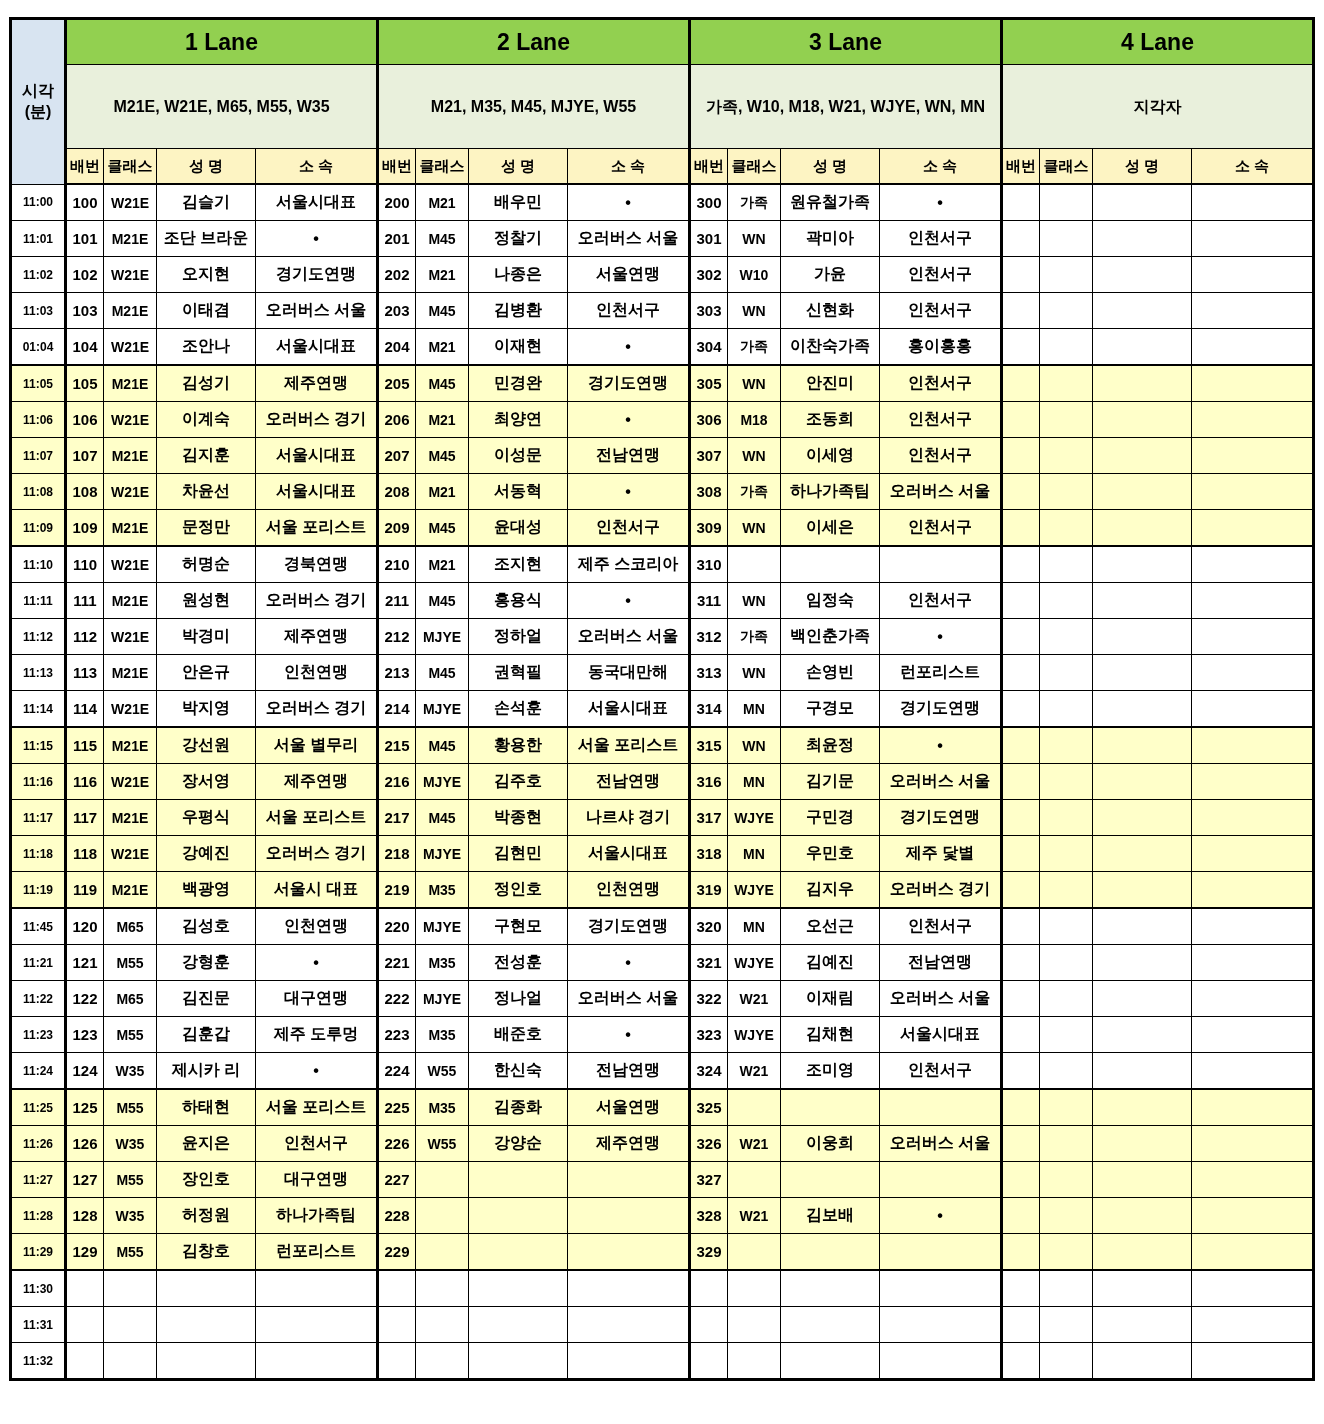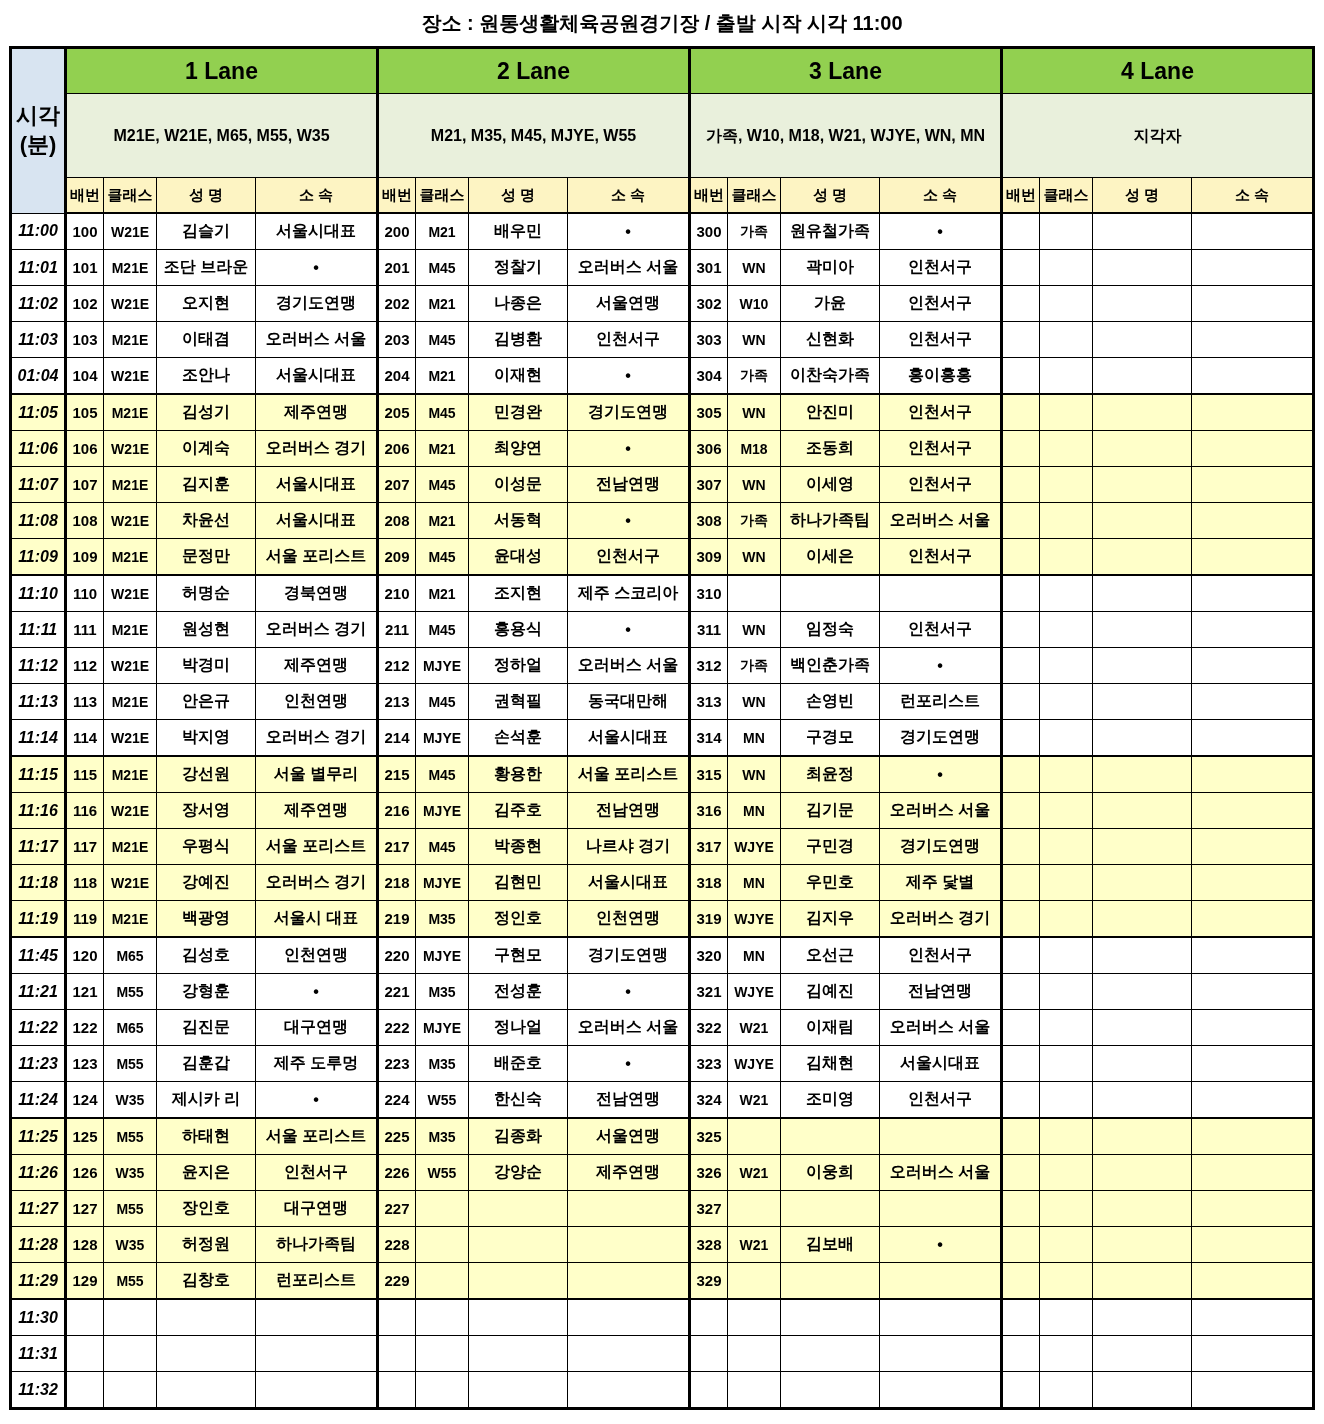"장소 : 원통생활체육공원경기장 / 출발" div.subtitle { html: <div>장소 : 원통생활체육공원경기장 / 출발 시작 시각 11:00</div> -> none }
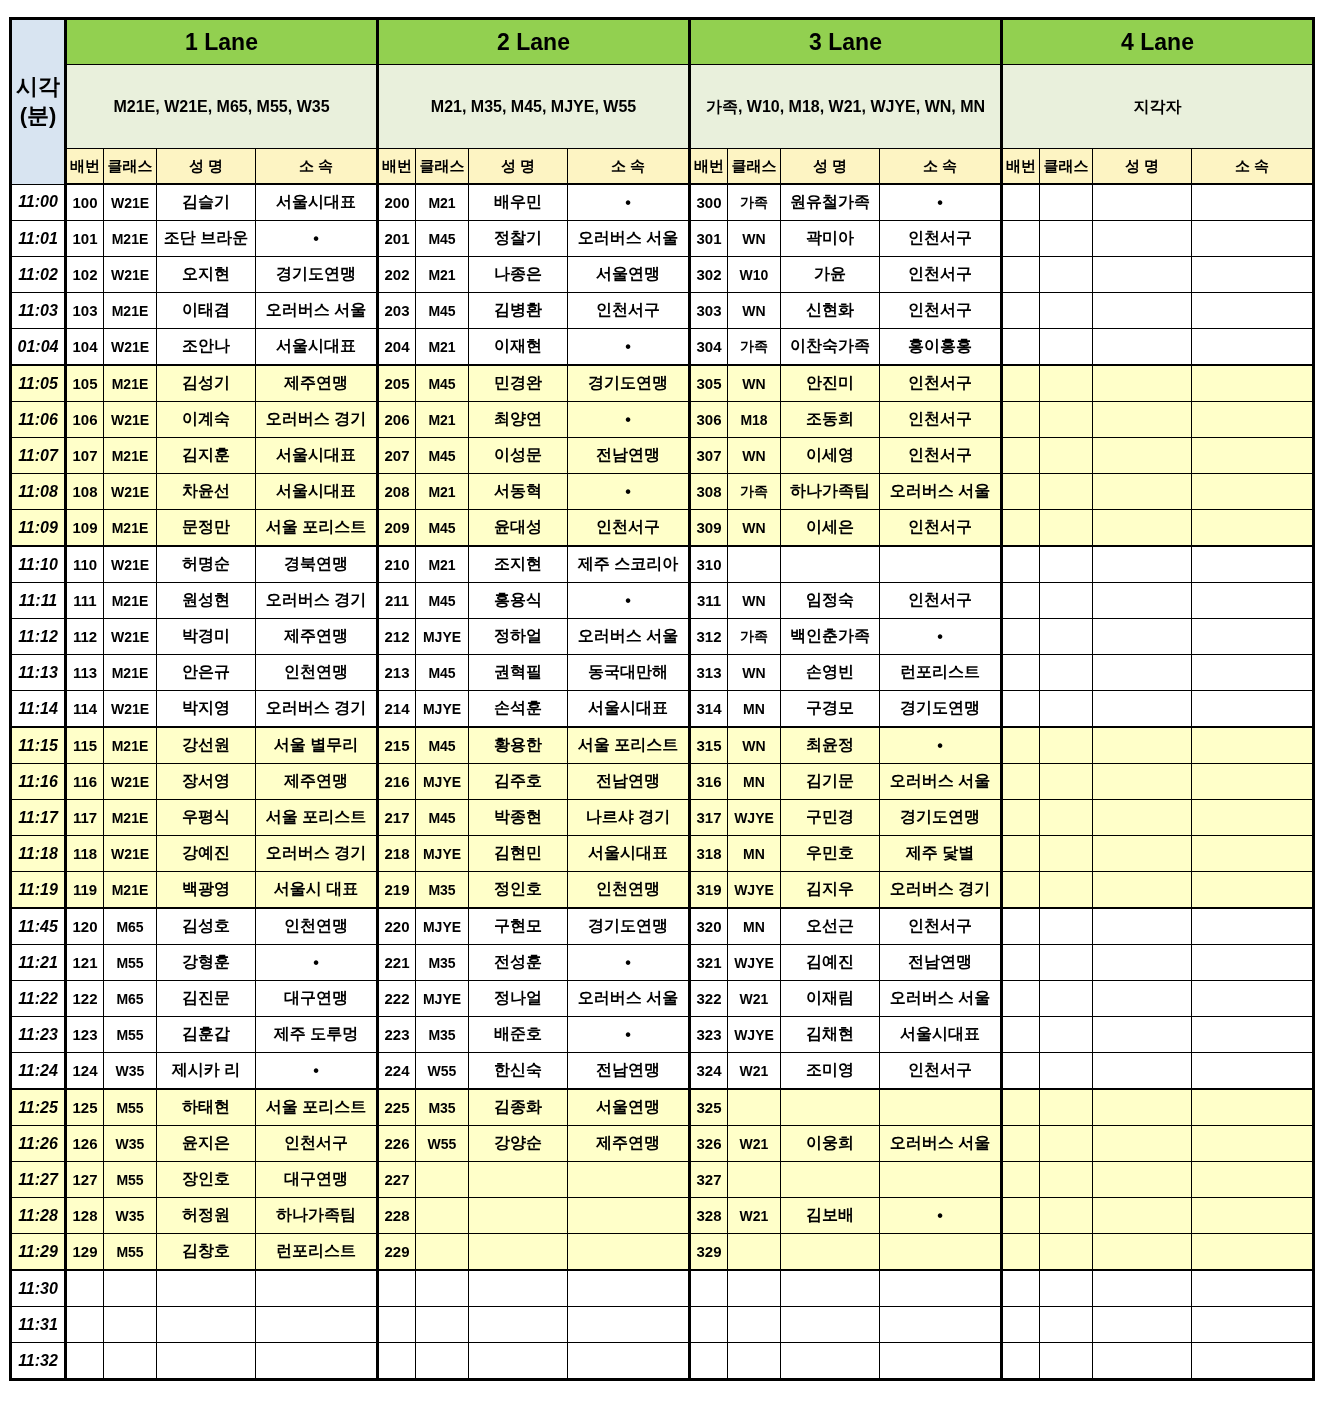"시각" th.time-head { font-size: 22px -> 16px }
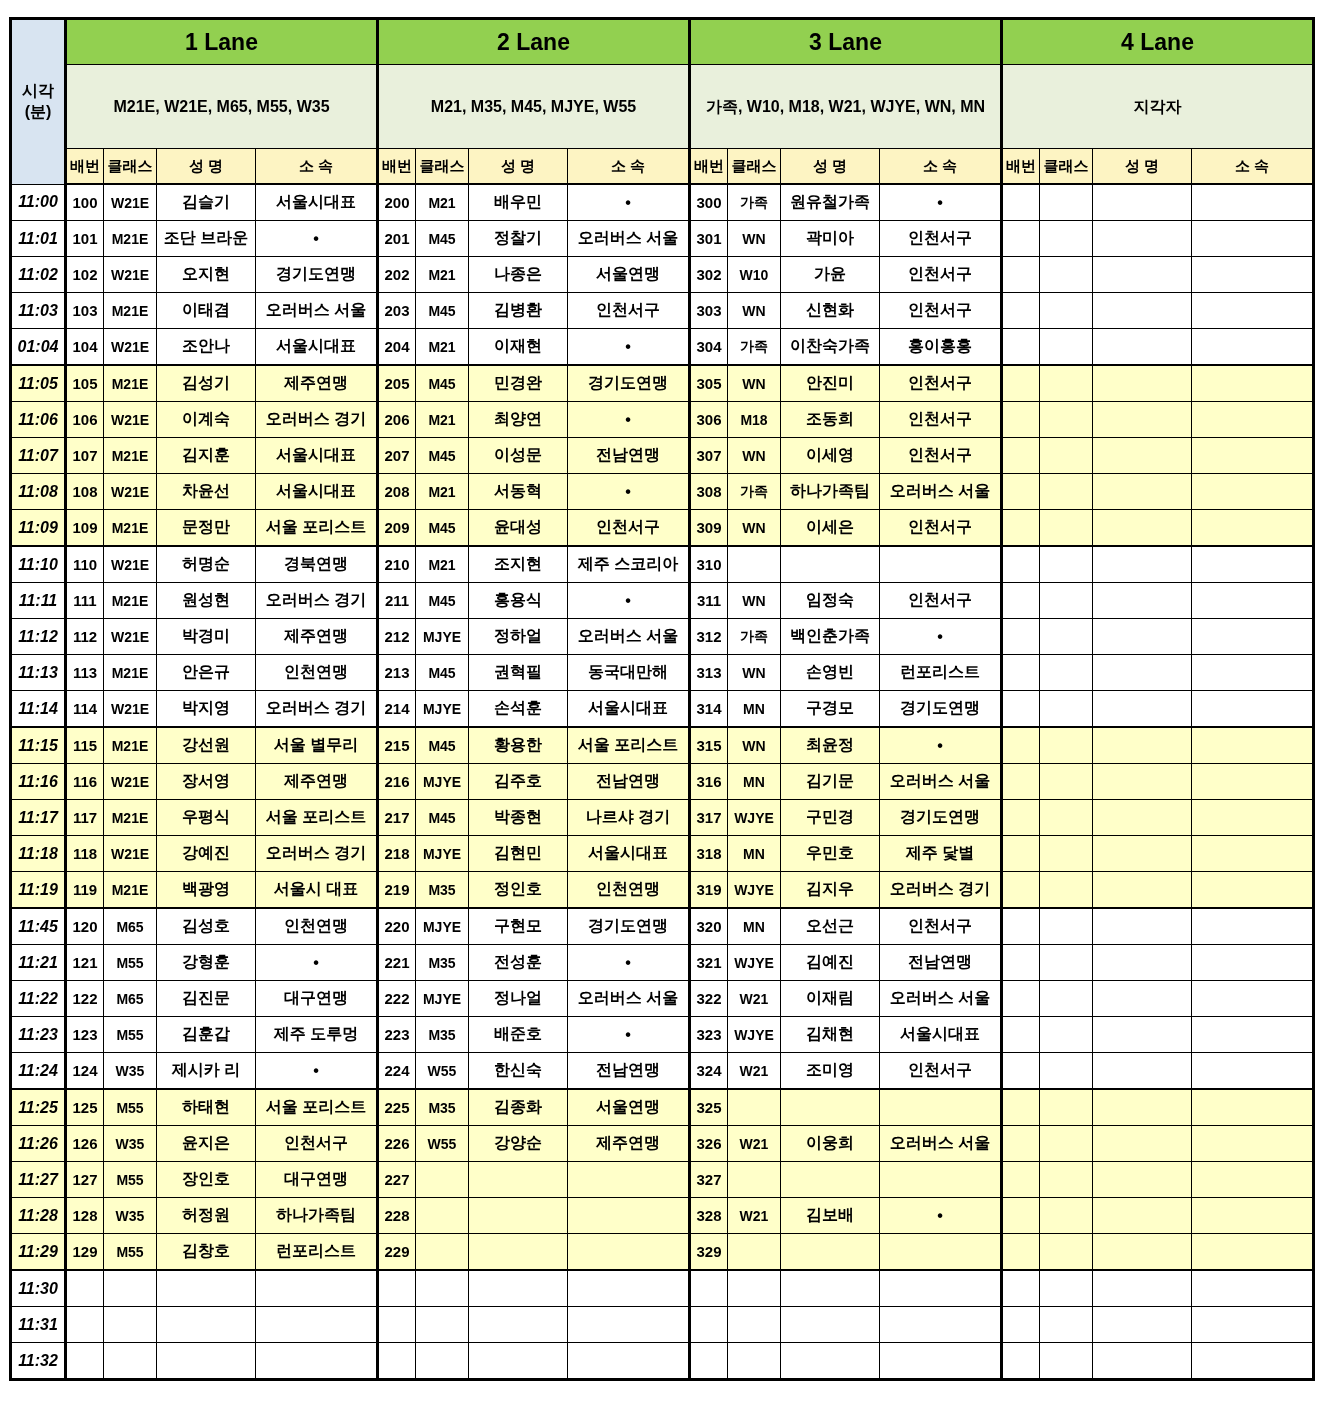"11:00" tbody td.time { font-size: 16px -> 12px; font-style: italic -> none }
